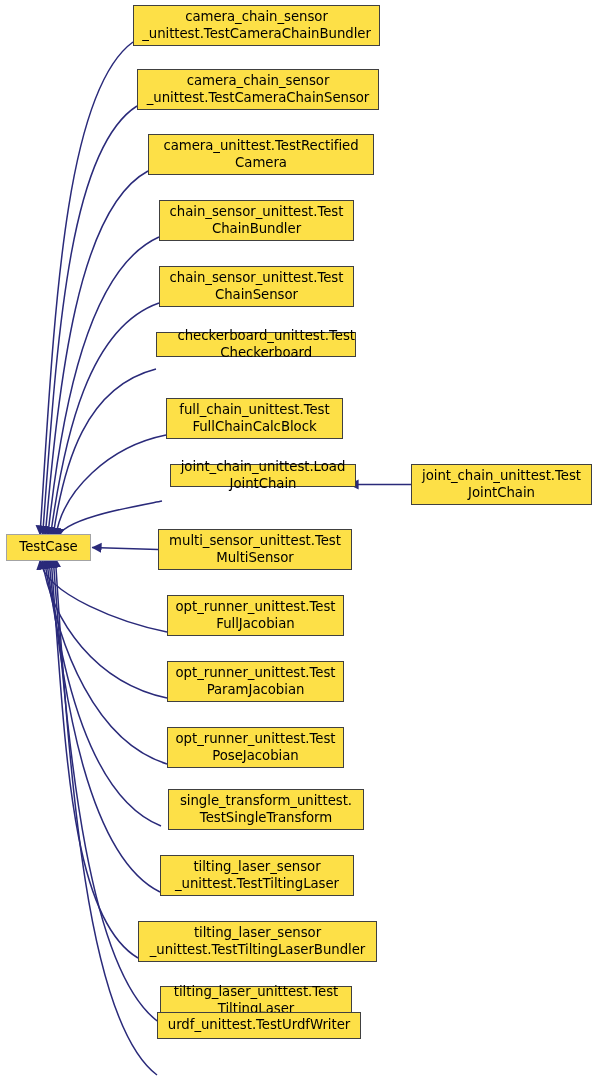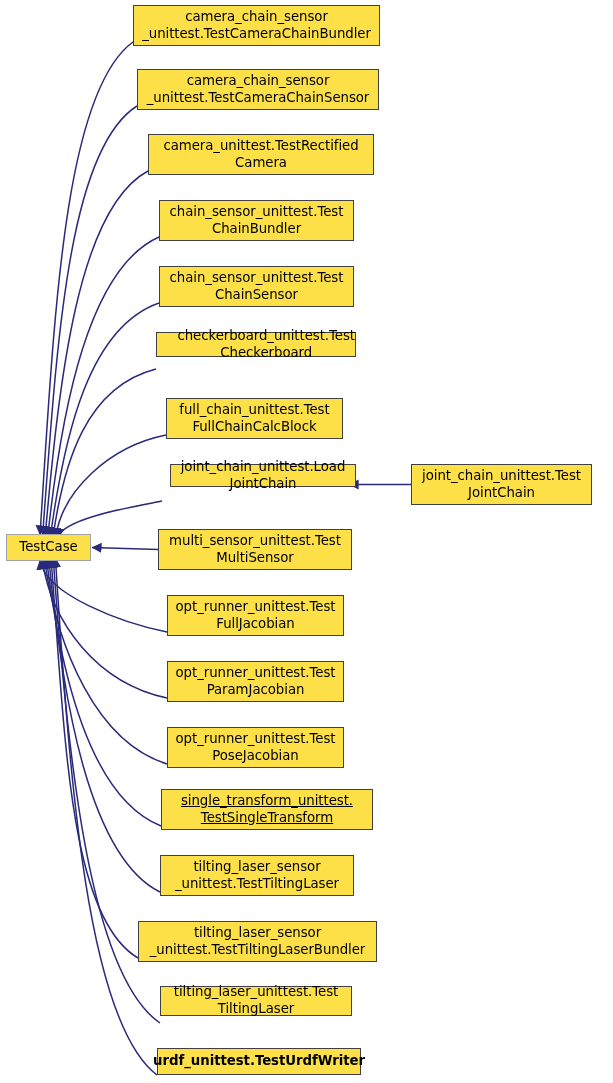"single_transform_unittest." div.node { left: 161px -> 168px; text-decoration: underline -> none; width: 212px -> 196px }
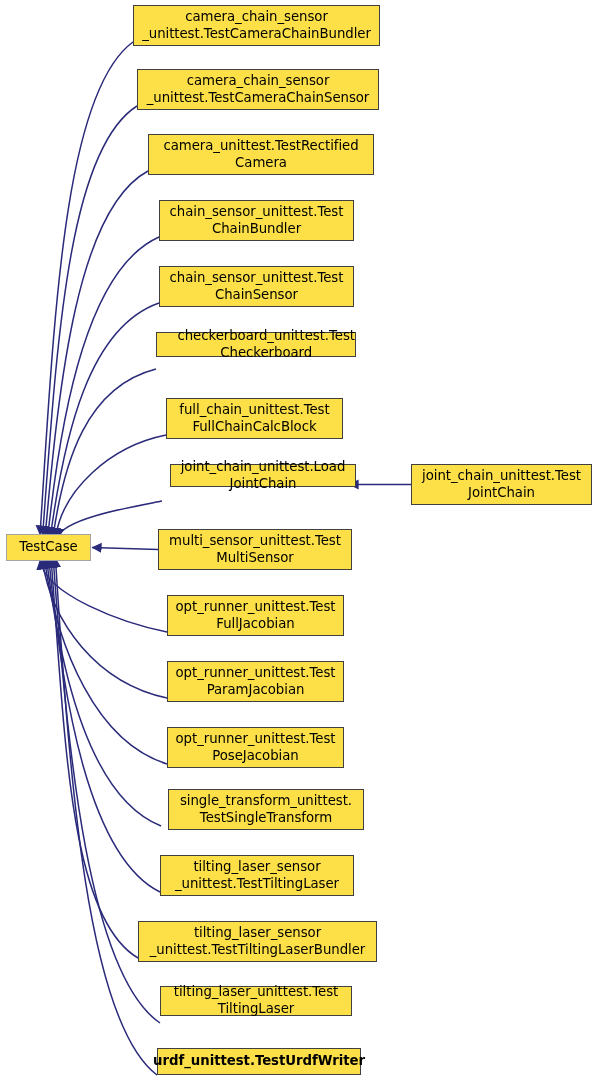"urdf_unittest.TestUrdfWriter" div.node { font-weight: bold -> none; top: 1048px -> 1012px }
